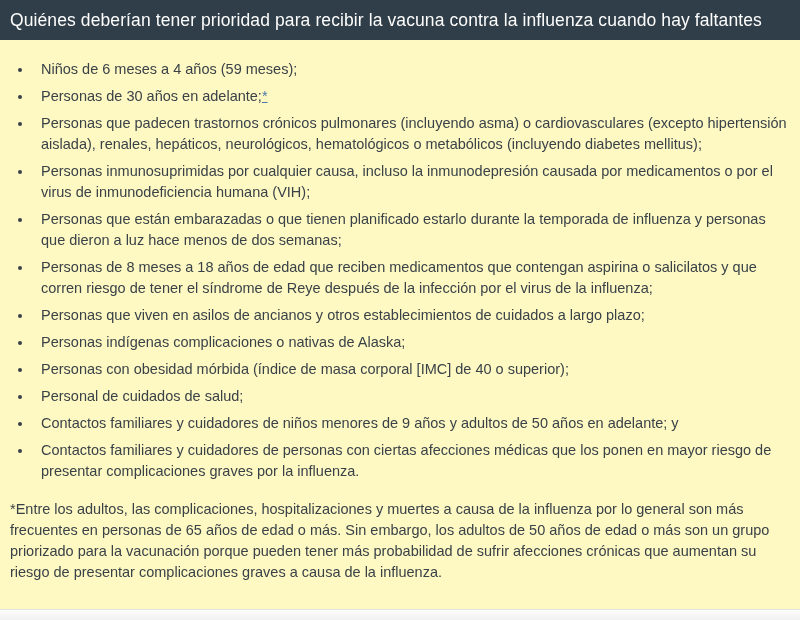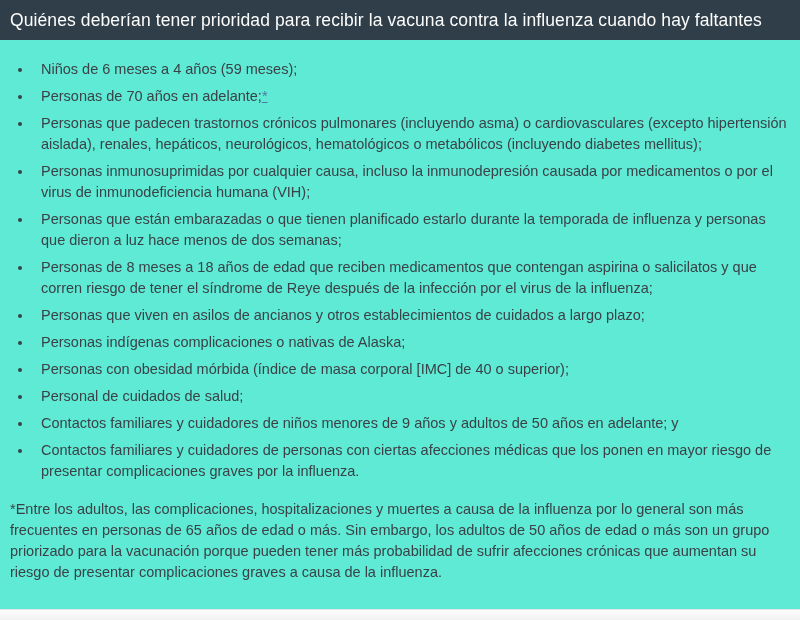"Quiénes deberían tener prioridad para" .page { background: #5eead4 -> #fef9c3 }
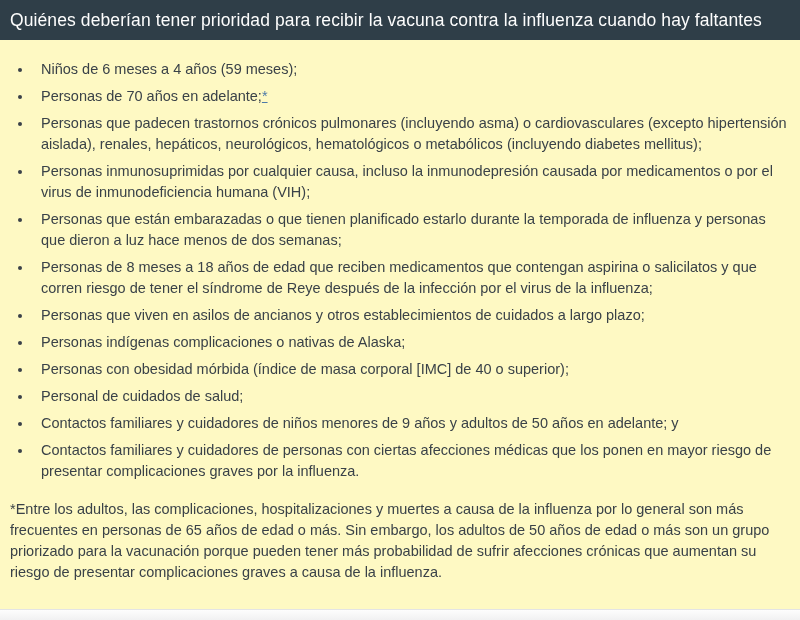"Personas de 70 años en" span { text: 70 -> 30 }
